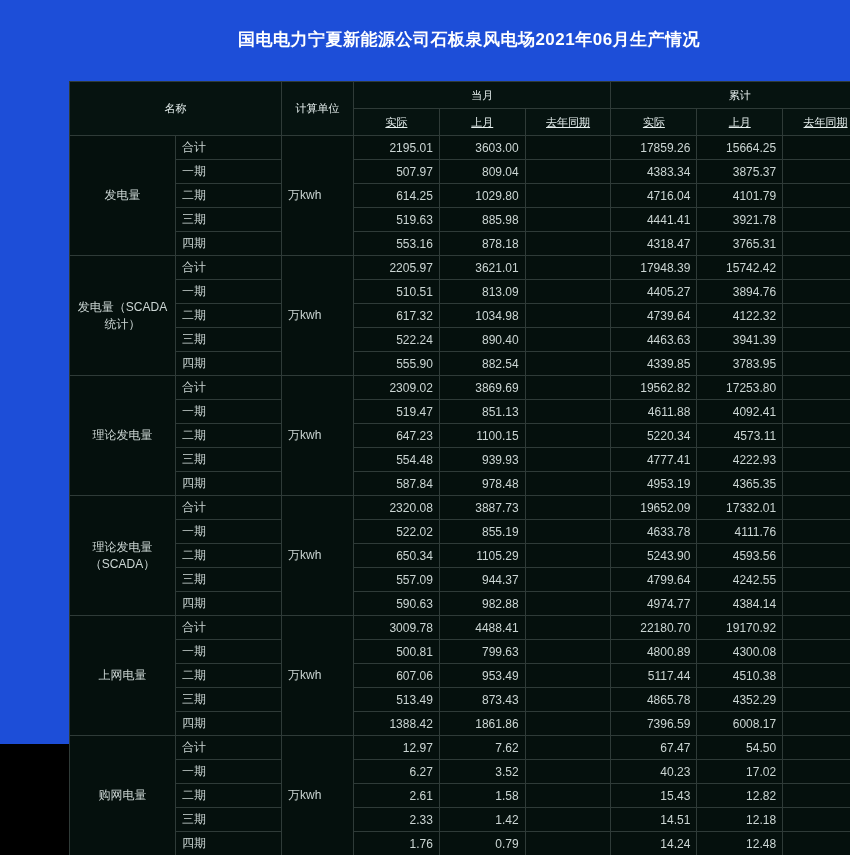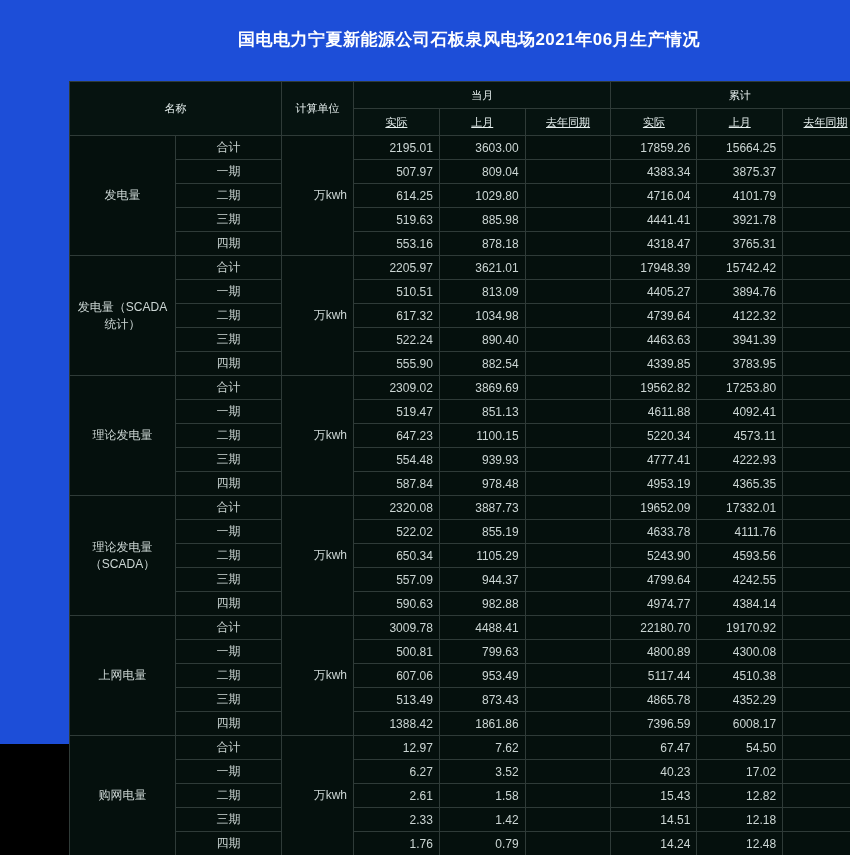"合计" td.sub-cell { text-align: center -> left }
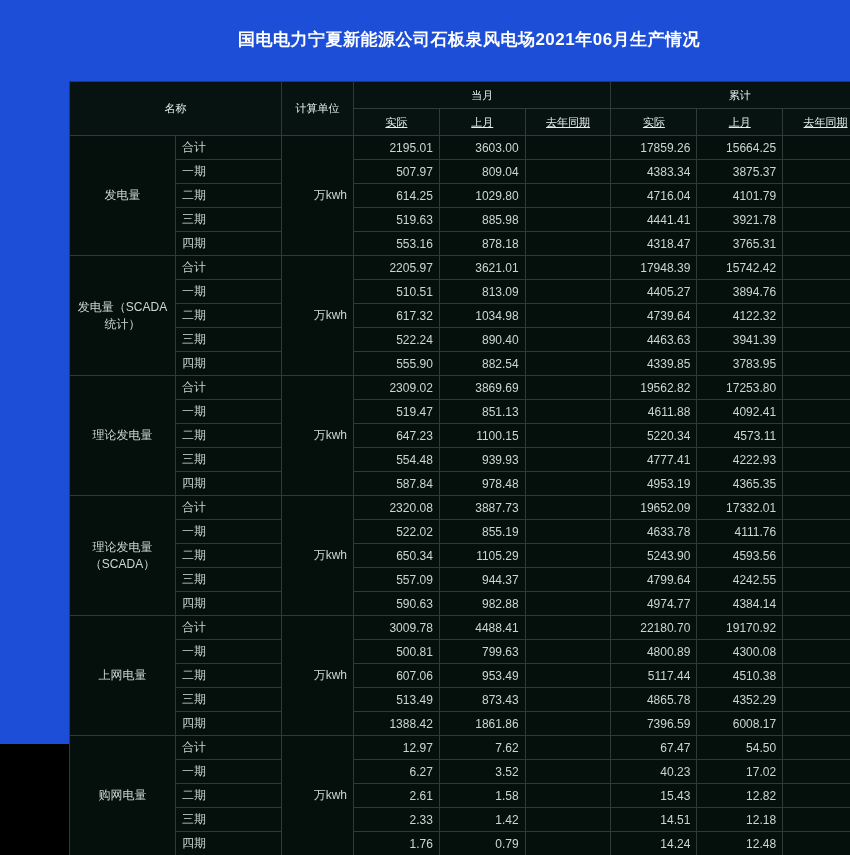"万kwh" td.unit-cell { text-align: right -> left }
